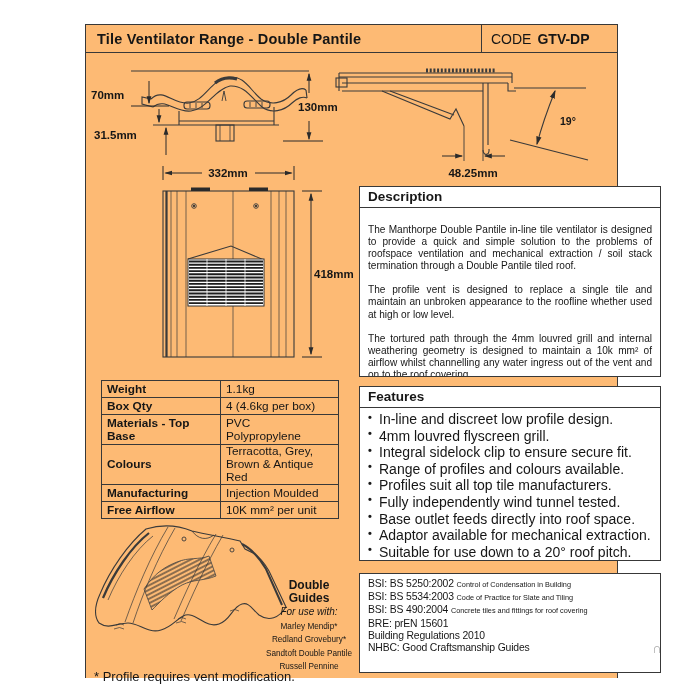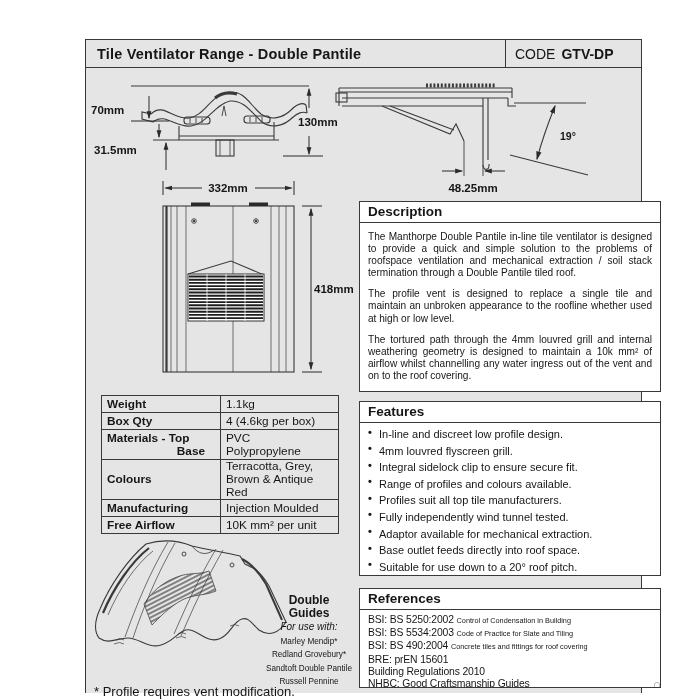"Tile Ventilator Range - Double" .frame { background: #e5e5e5 -> #fdba74; padding-left: 24px -> none; top: 39px -> 24px }
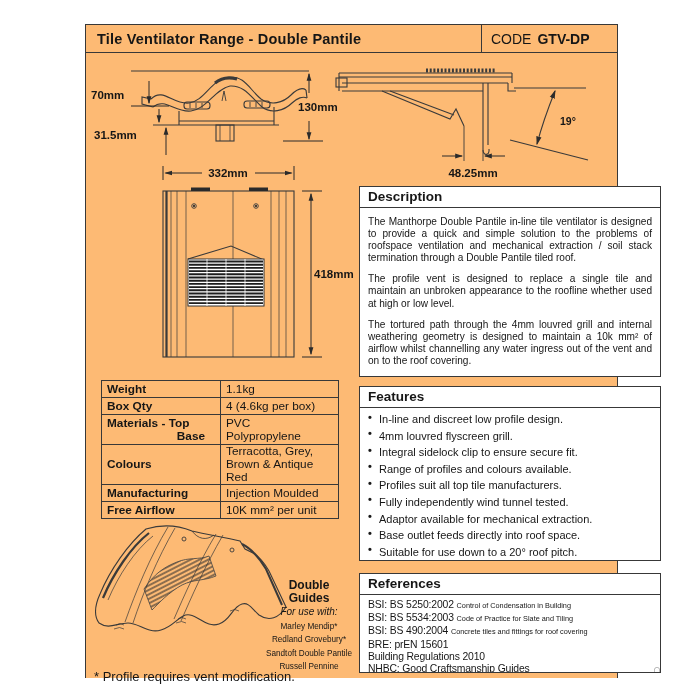"The Manthorpe Double Pantile in-line" .desc-body p { margin: 4px 0 9px -> 12px 0 9px }
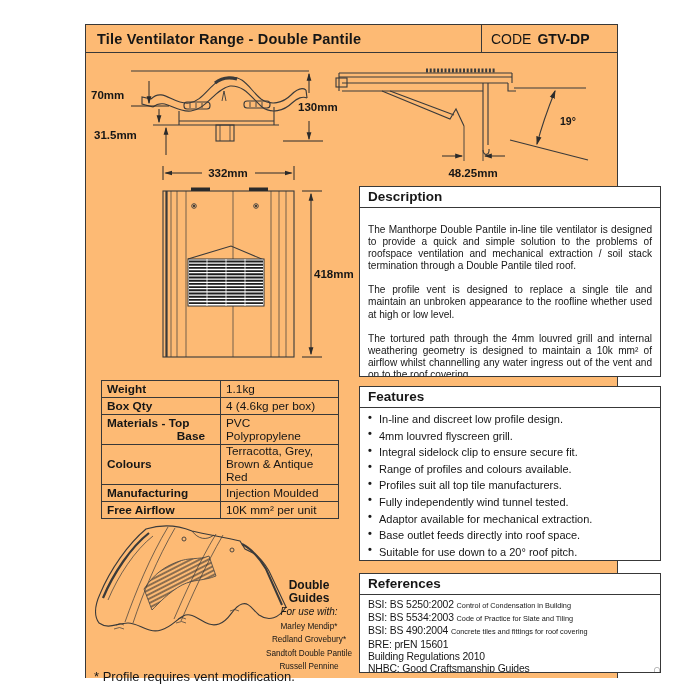"In-line and discreet low profile" .feat { font-size: 11px -> 14px }
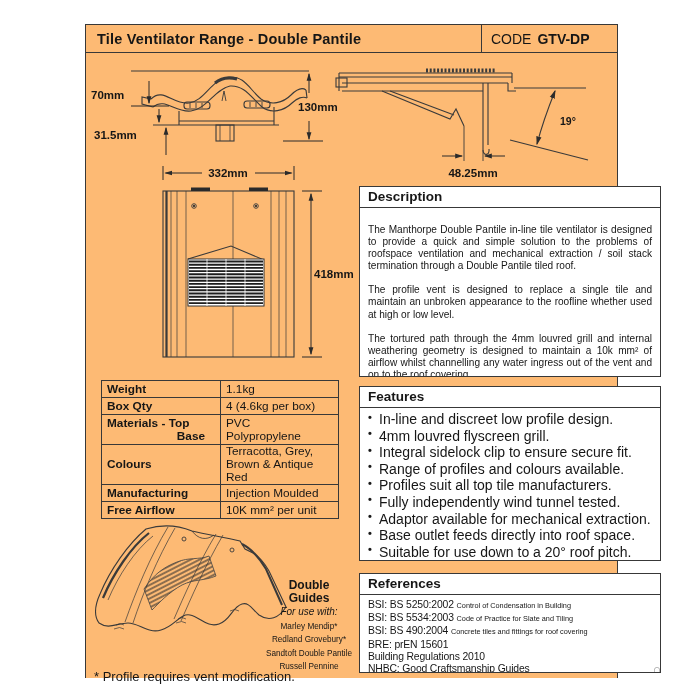"Base" .lbl-sub { text-align: right -> left }
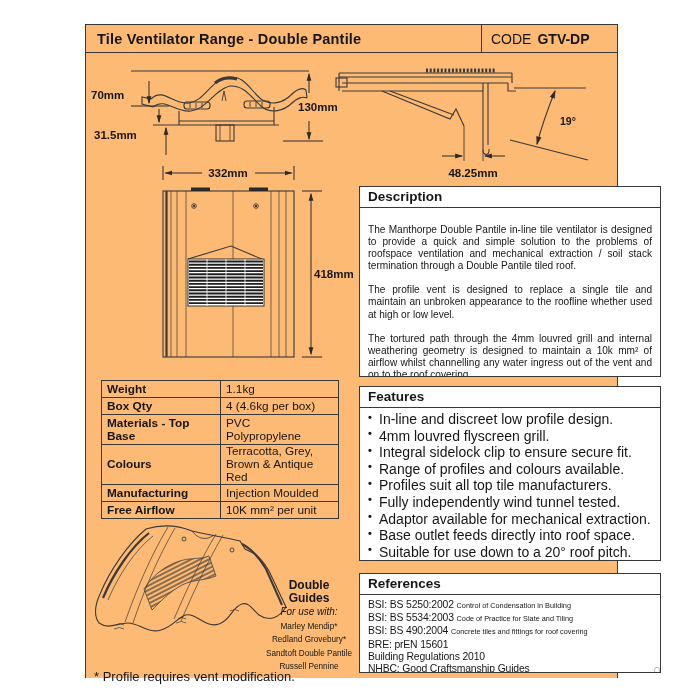"Adaptor available for mechanical" div.feat { order: before "Base outlet feeds directly into" -> after "Base outlet feeds directly into" }
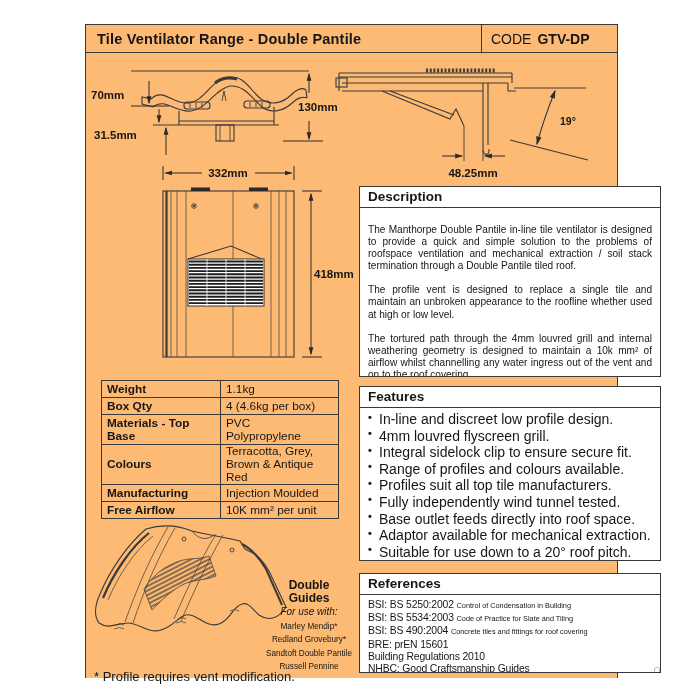"References" div.panel-h { html: <div>References</div> -> none }
